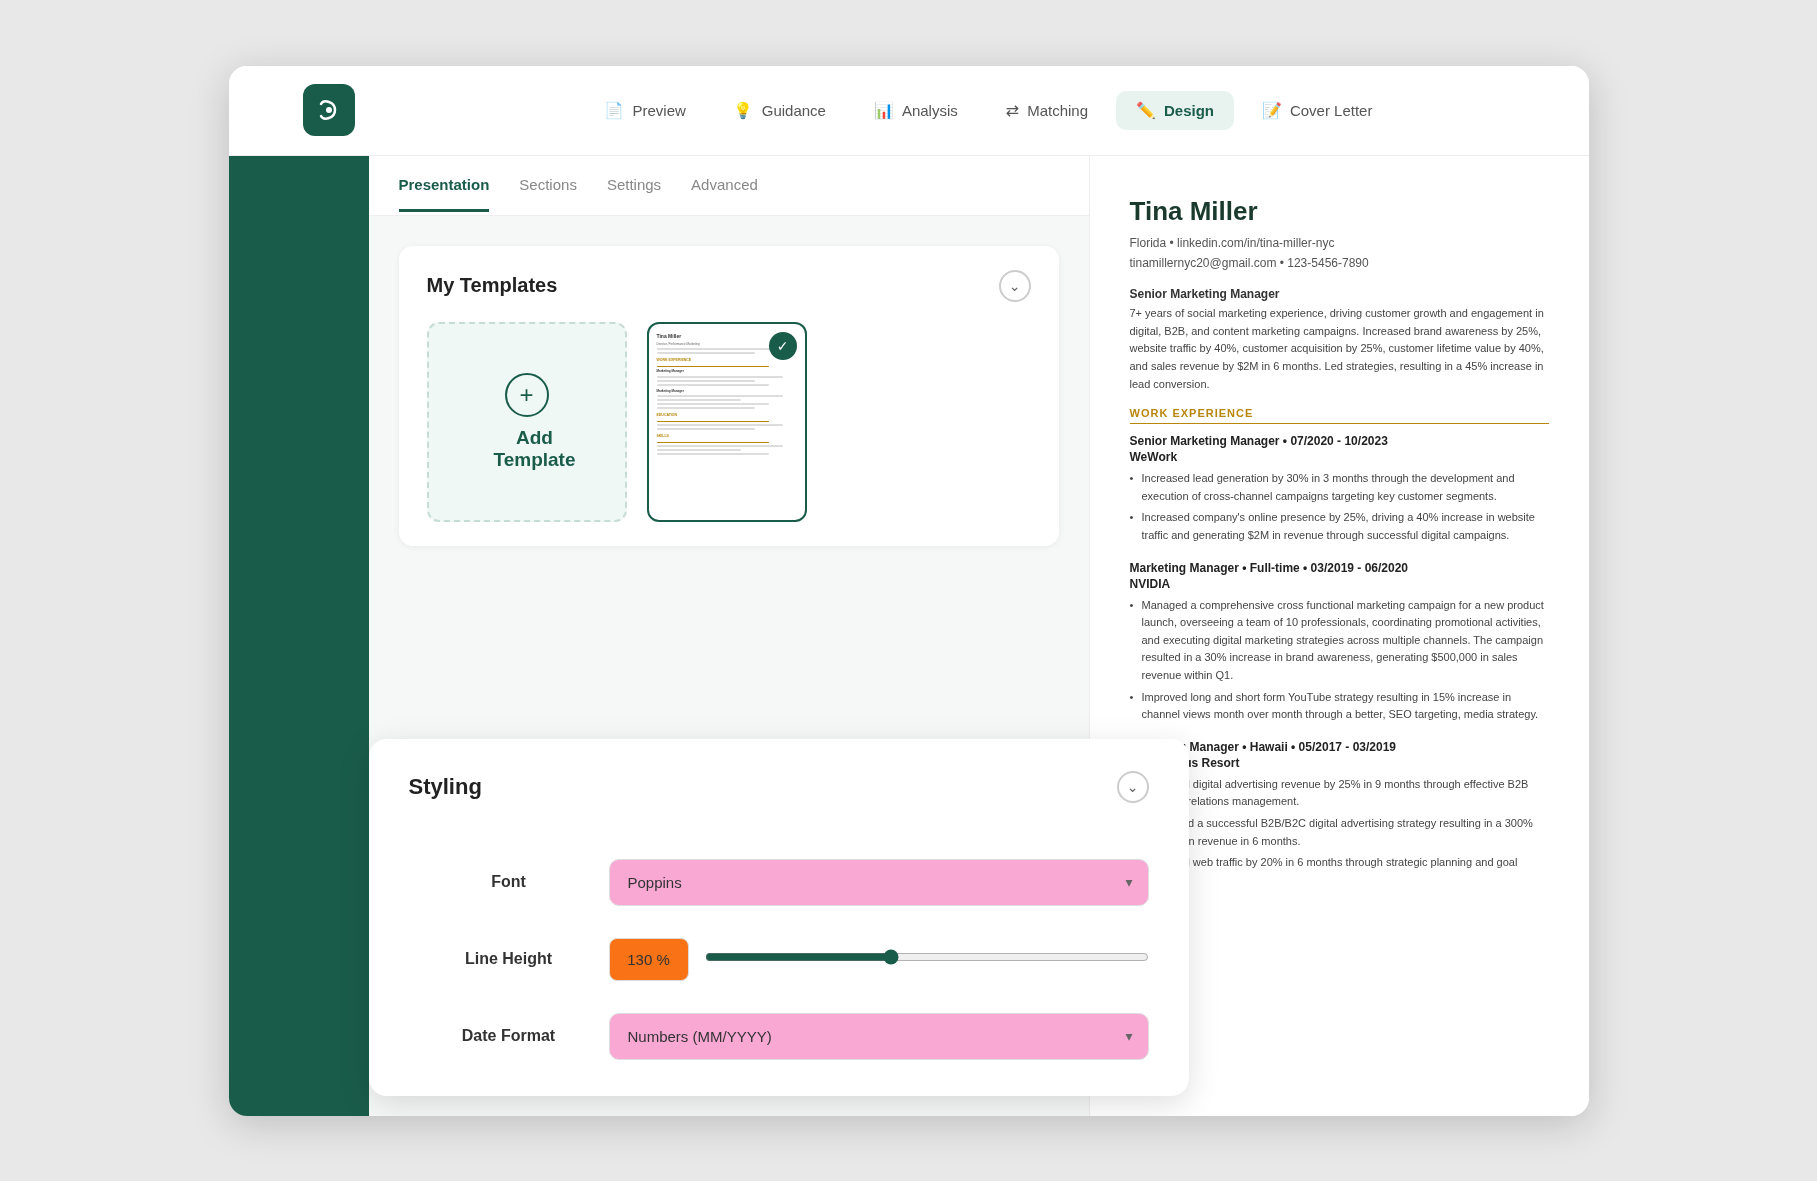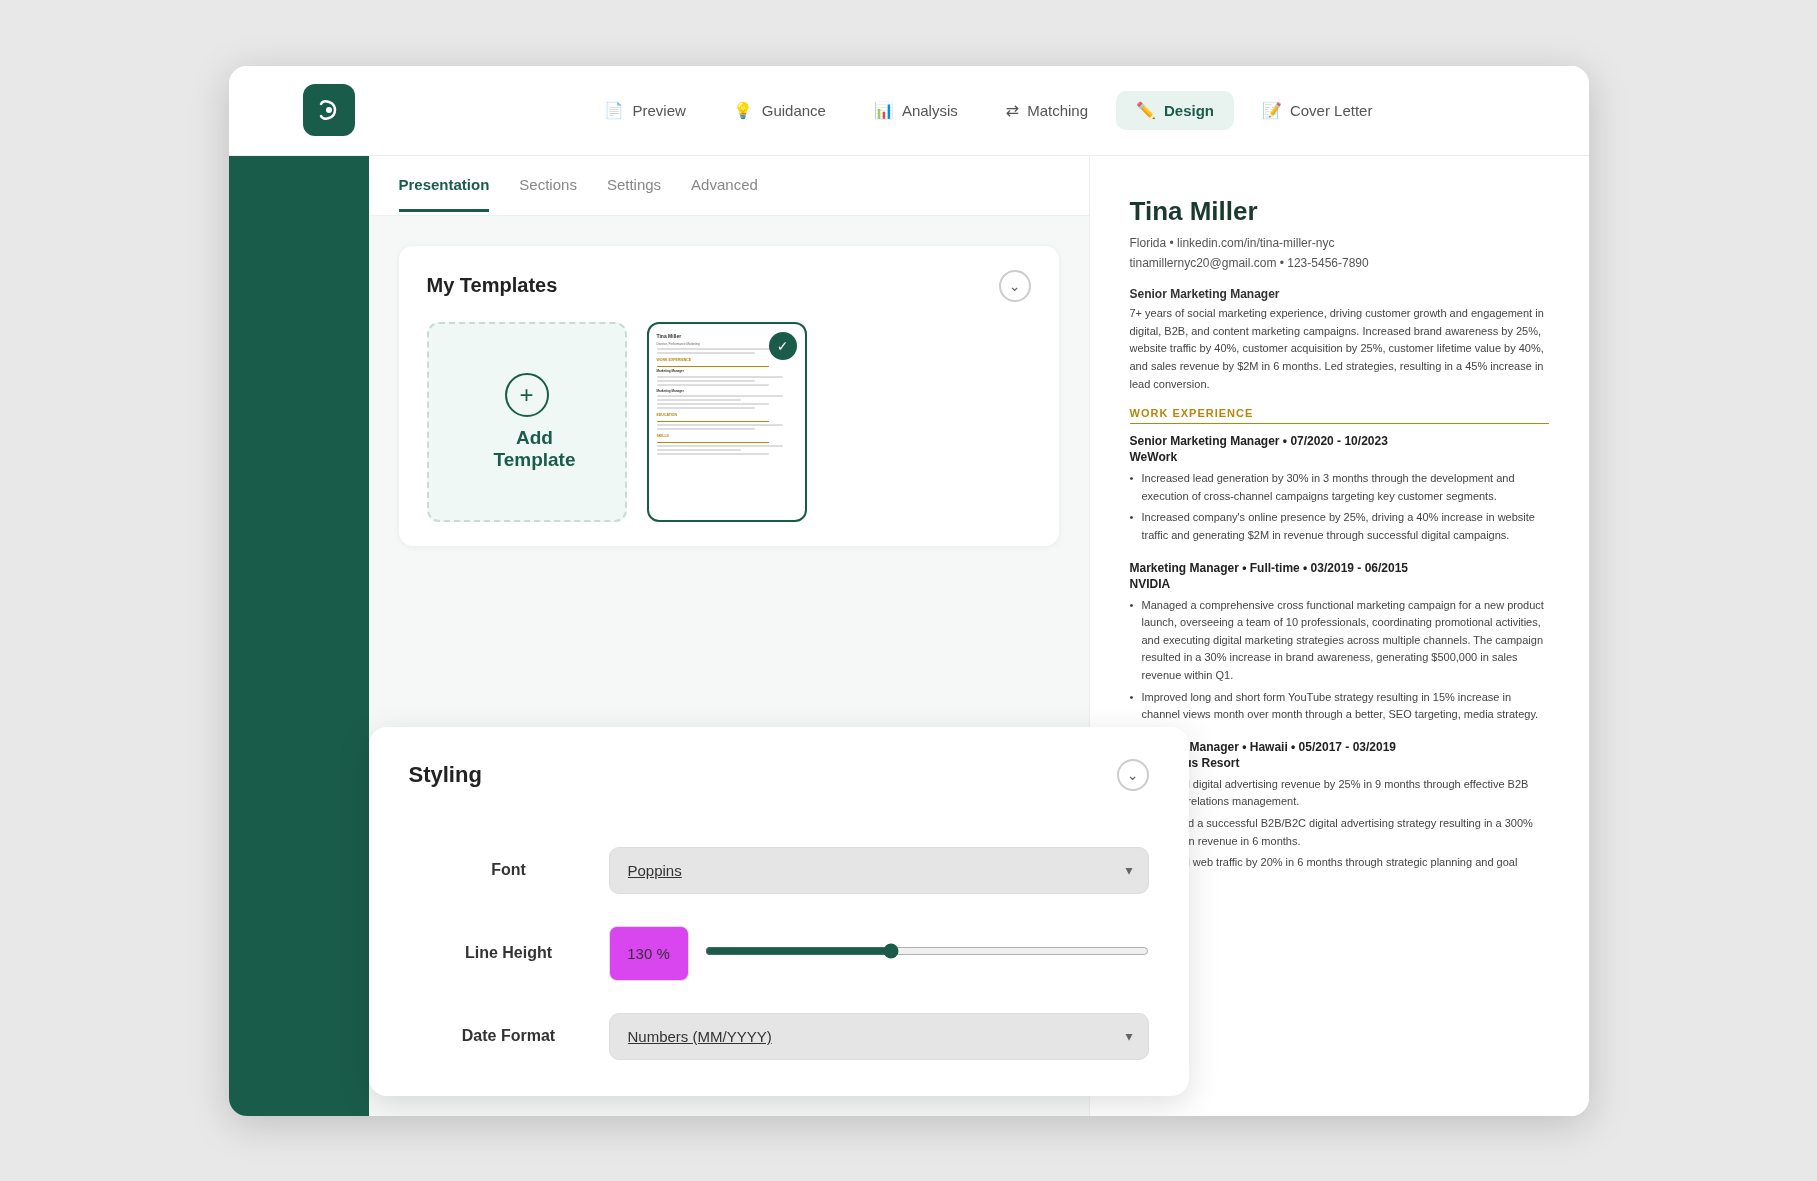"Marketing Manager • Full-time •" div.resume-job-title { text: 06/2015 -> 06/2020 }
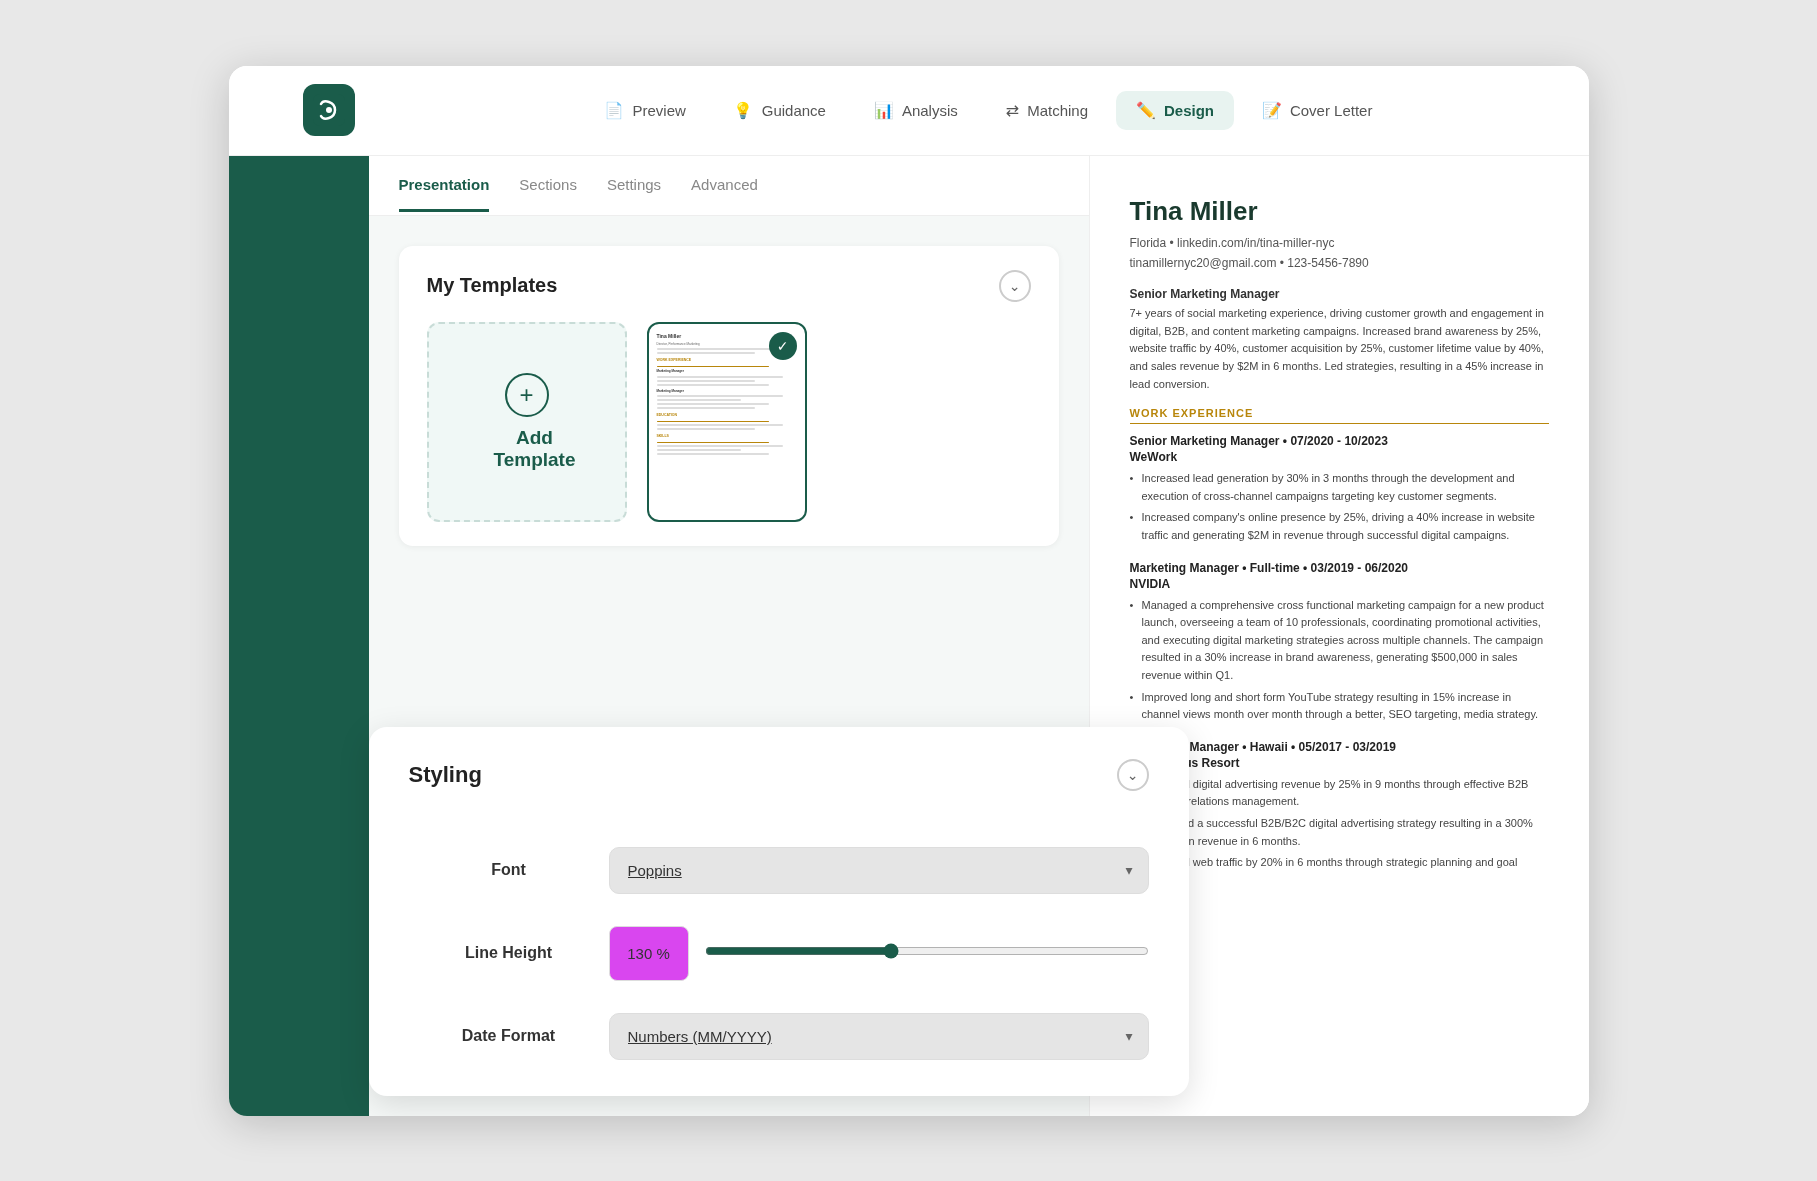"Poppins" .select-wrapper select { background: #e5e5e5 -> #f9a8d4; text-decoration: underline -> none }
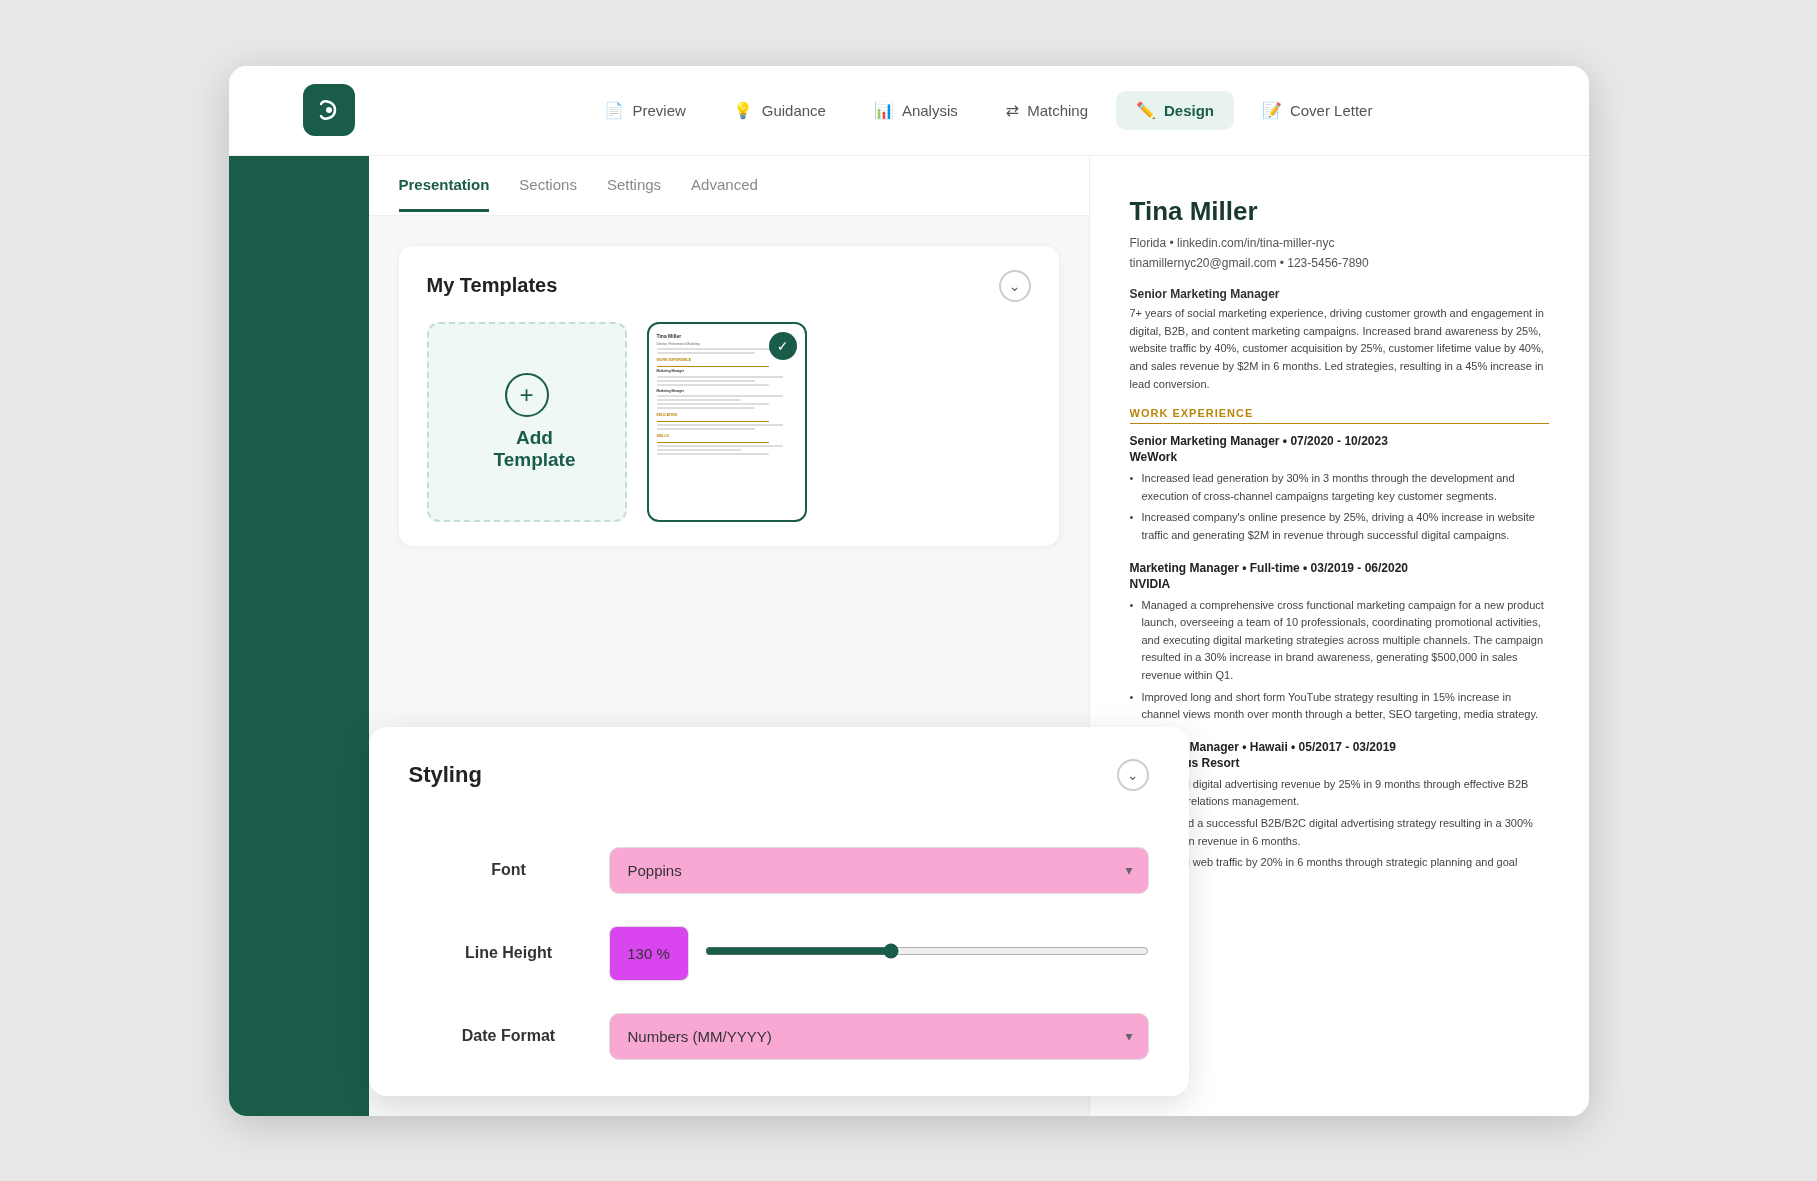"130 %" .line-height-value { background: #d946ef -> #f97316; padding: 18px 14px -> 12px 14px }
